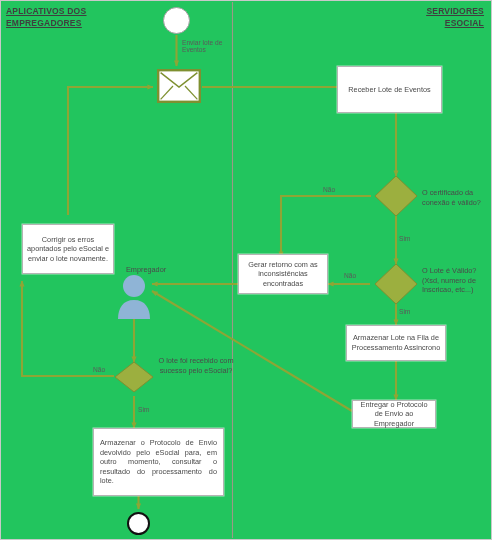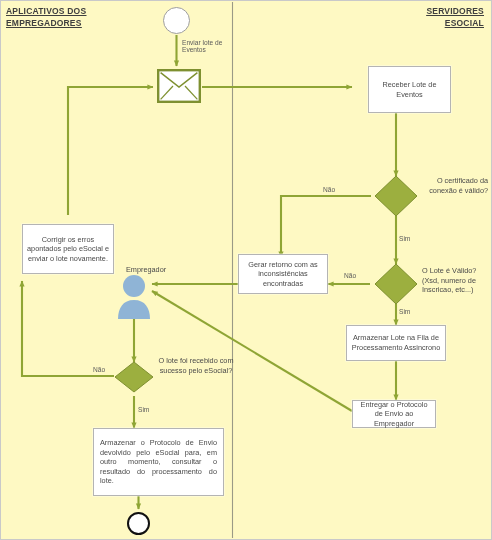"APLICATIVOS DOS" #canvas { background: #fef9c3 -> #22c55e }
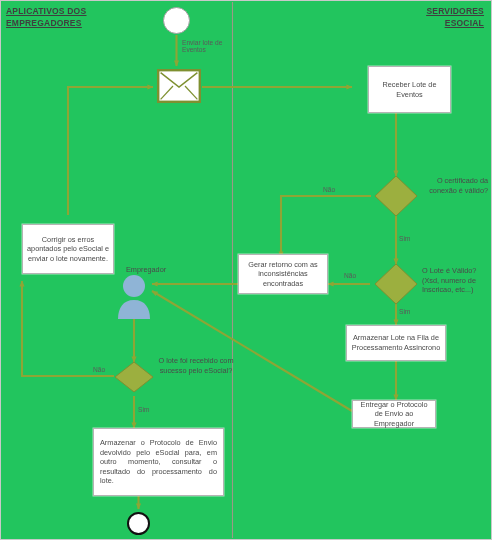"Receber Lote de Eventos" div.node { left: 368px -> 337px; width: 83px -> 105px }
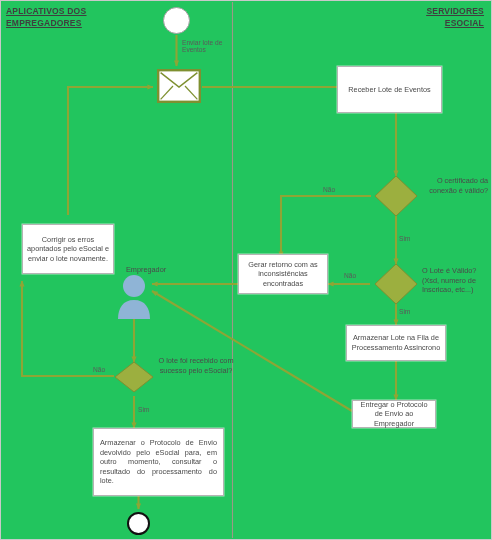"O certificado da conexão é" div.side-label { text-align: right -> none; top: 176px -> 188px }
